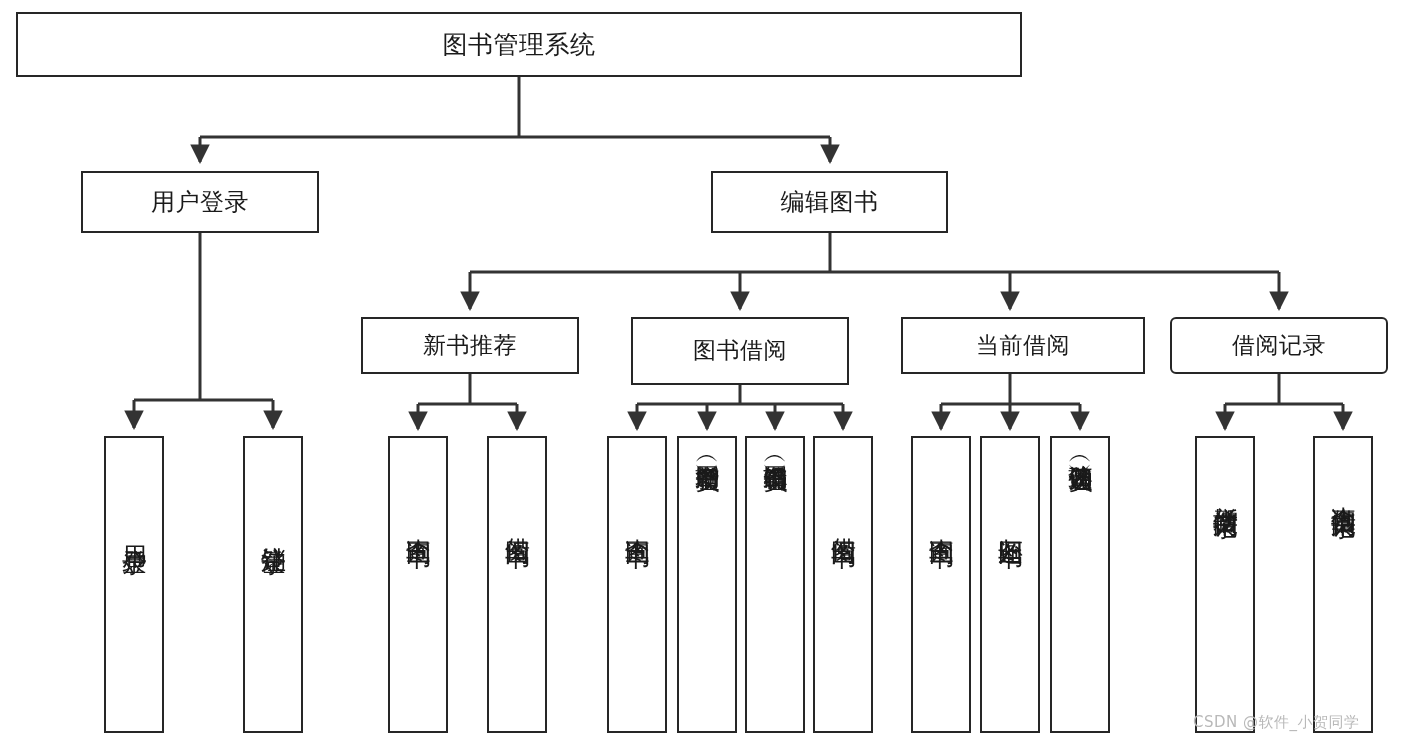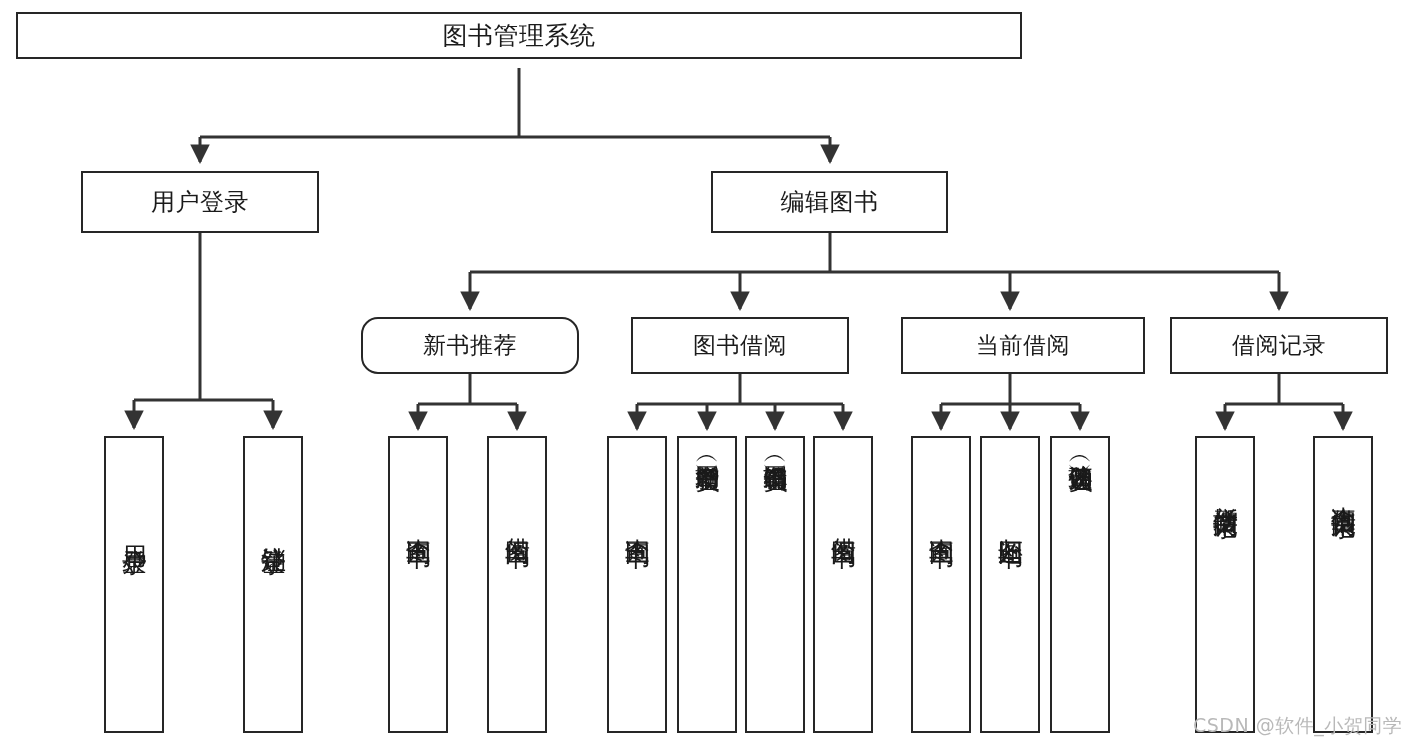"图书管理系统" div.node { height: 47px -> 65px }
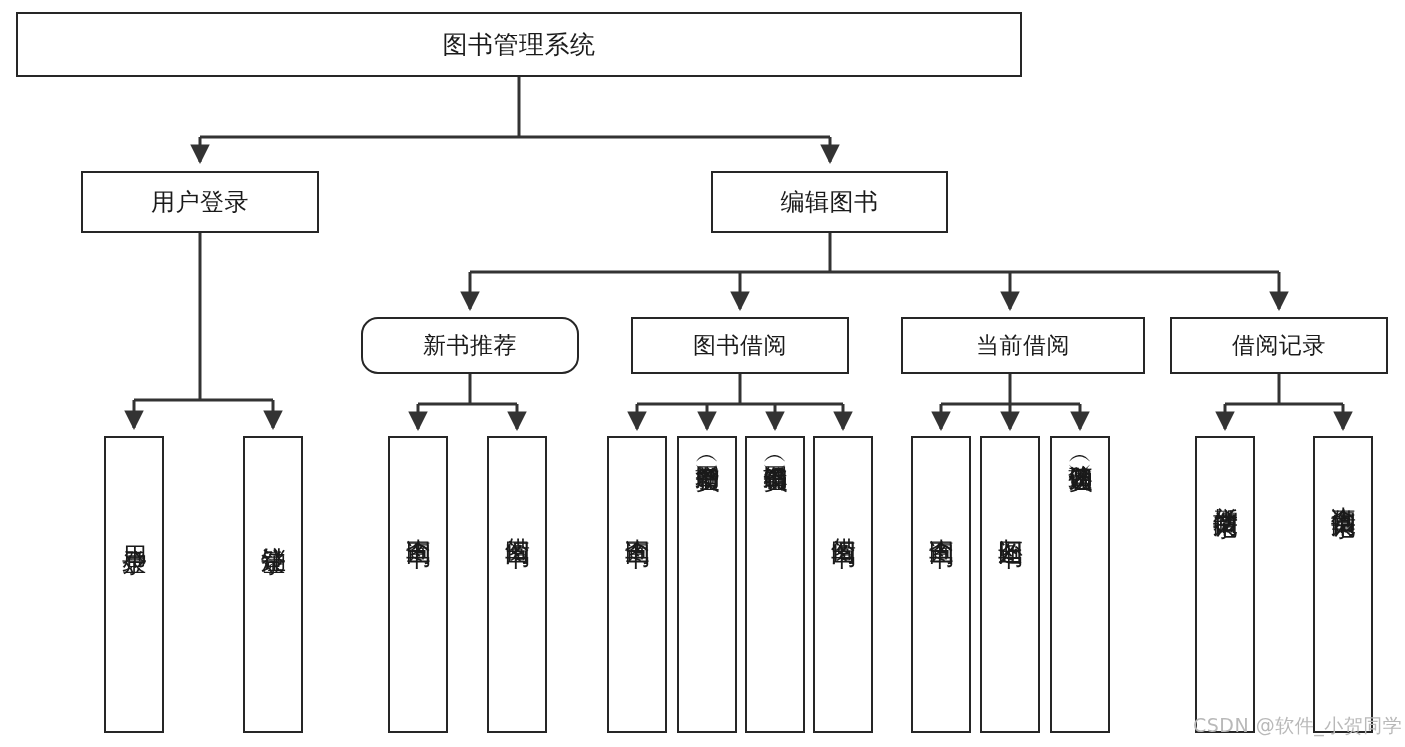"新书推荐" div.node { border-radius: 17px -> none }
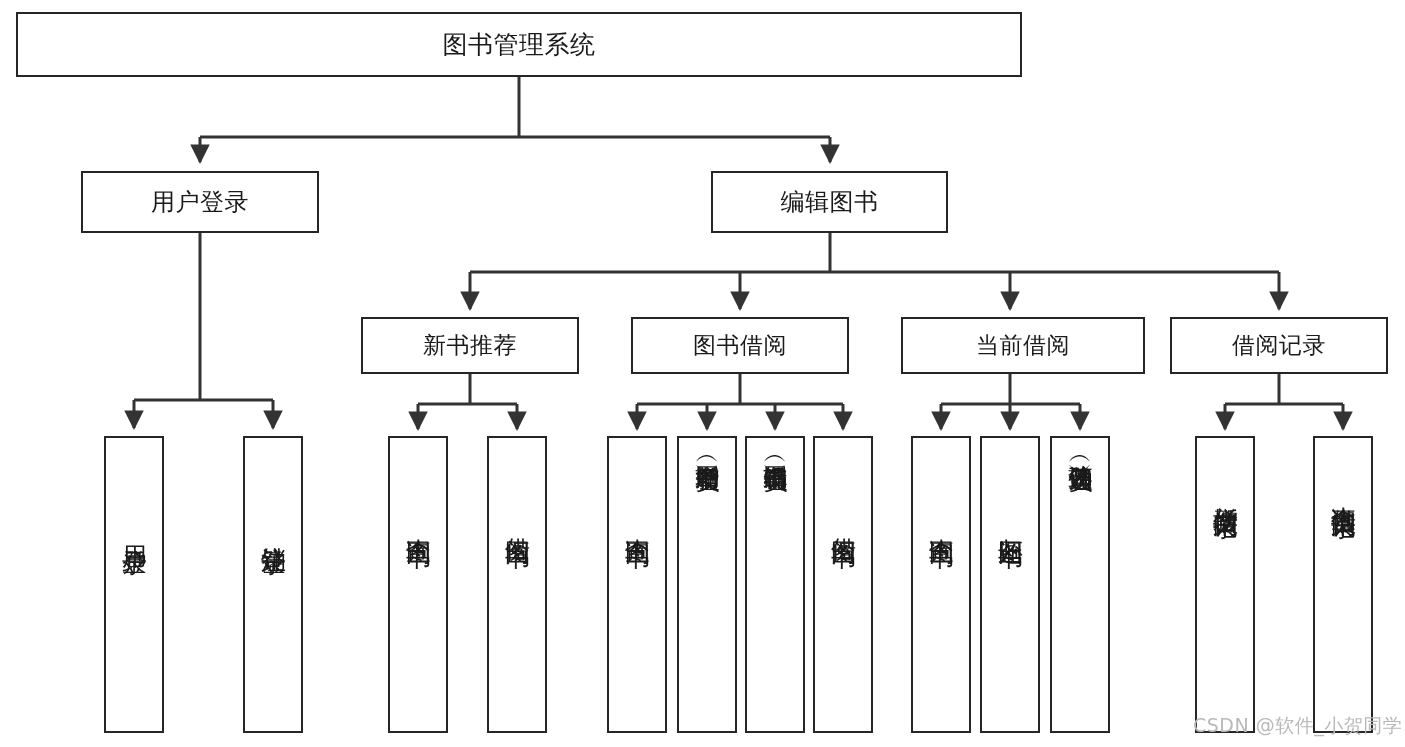"图书借阅" div.node { height: 57px -> 68px }
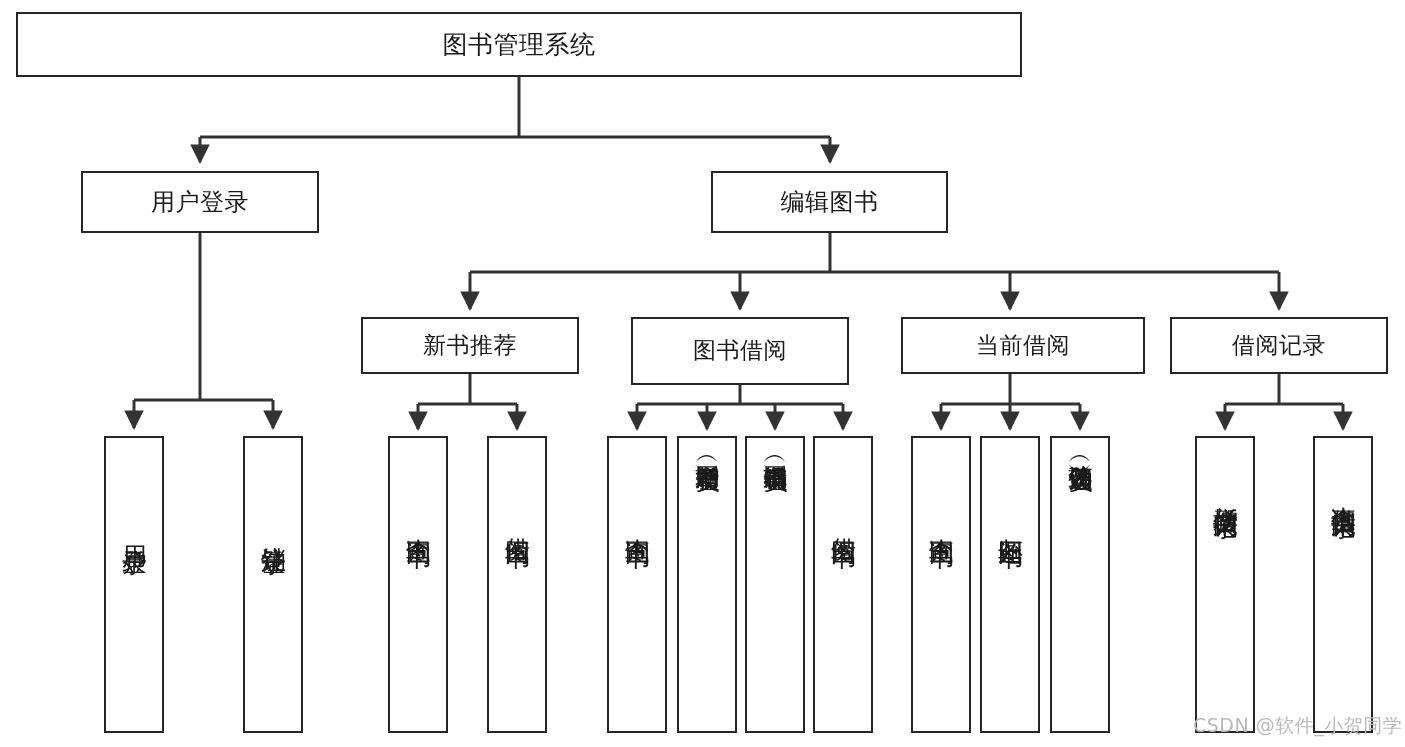"借阅记录" div.node { border-radius: none -> 6px }
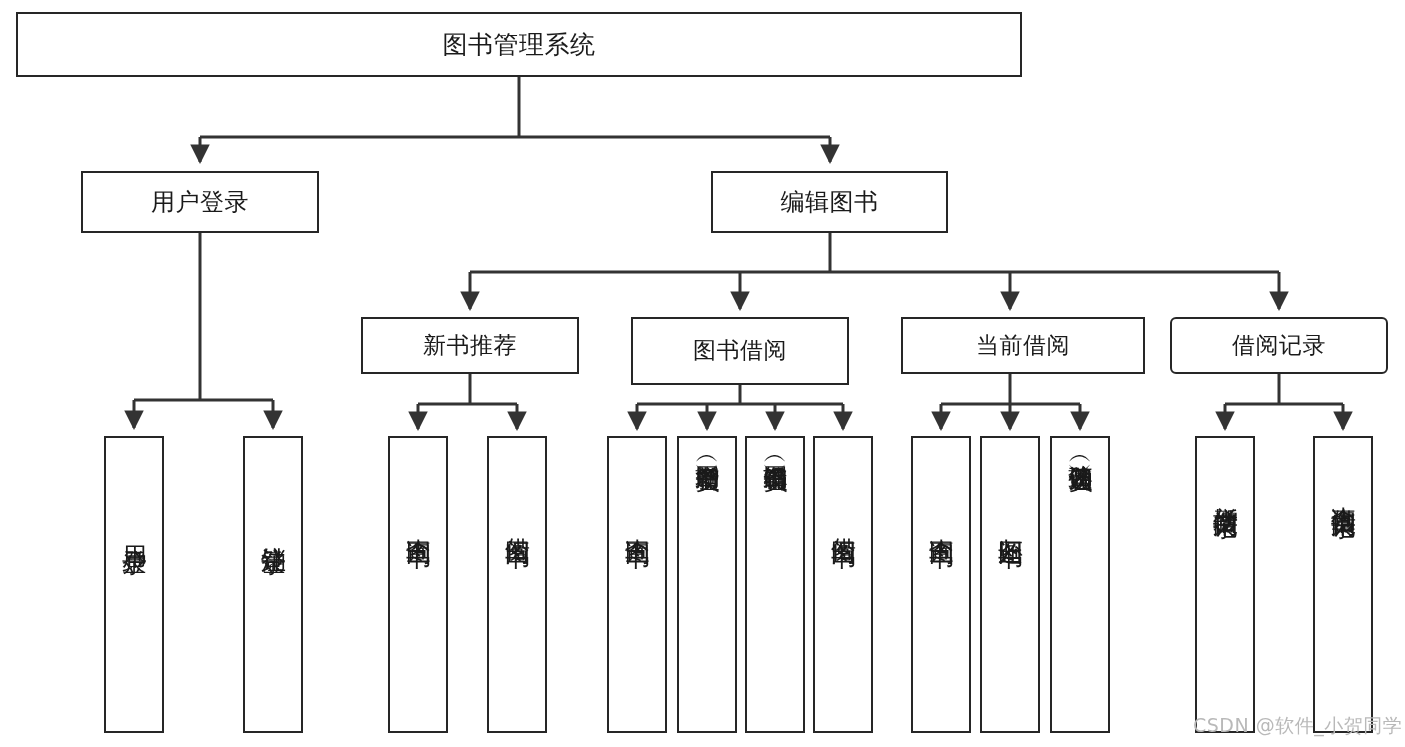"CSDN @软件_小贺同学" #watermark { font-size: 19px -> 15px }
